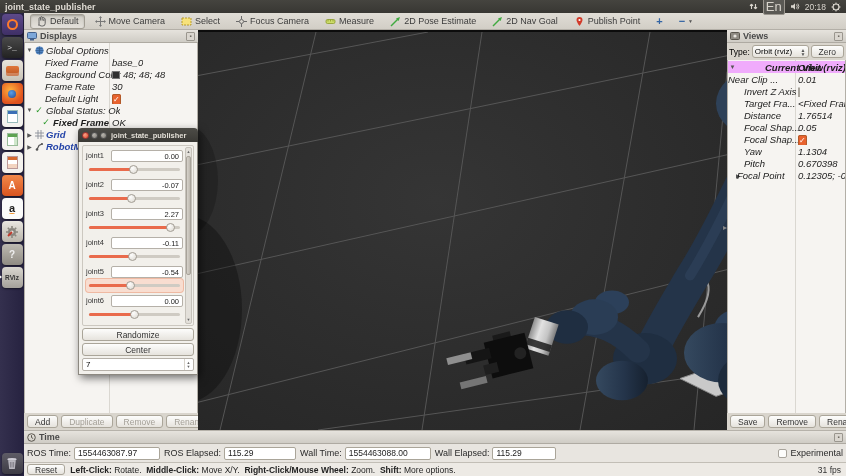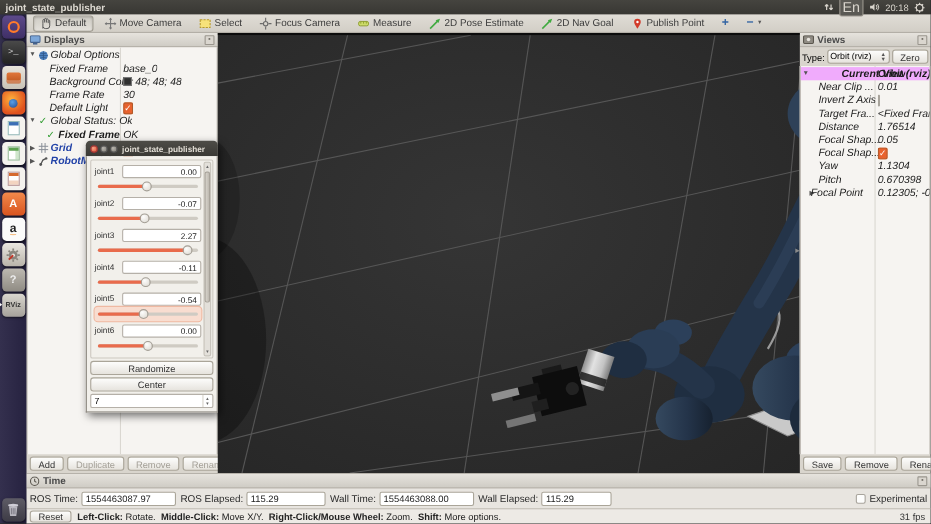"Near Clip ..." span.tname { padding-left: 16px -> 0 }
